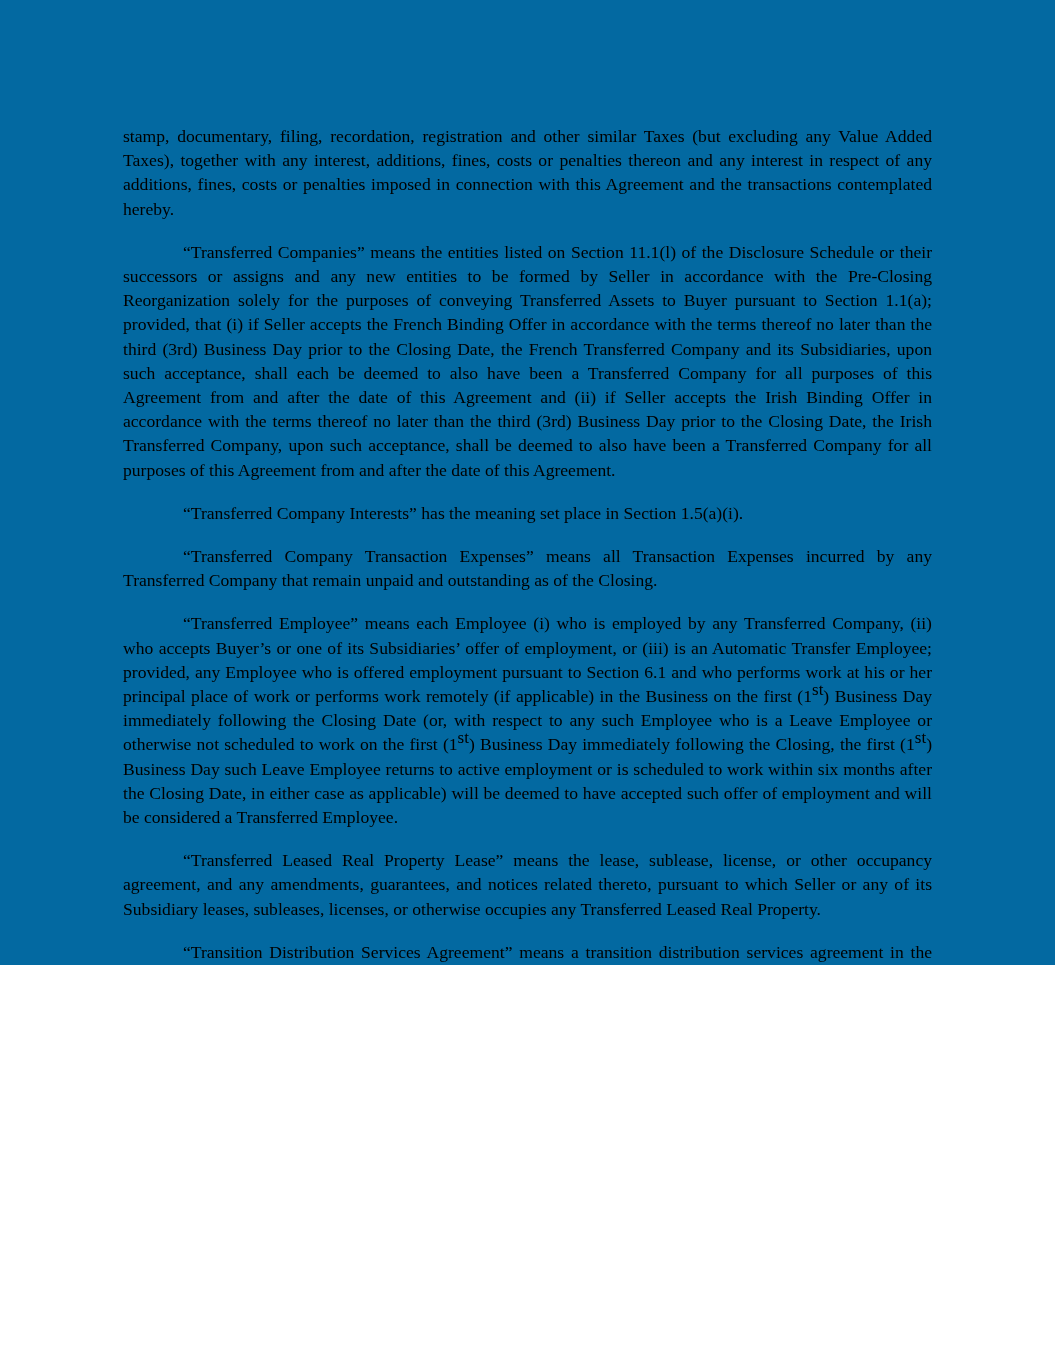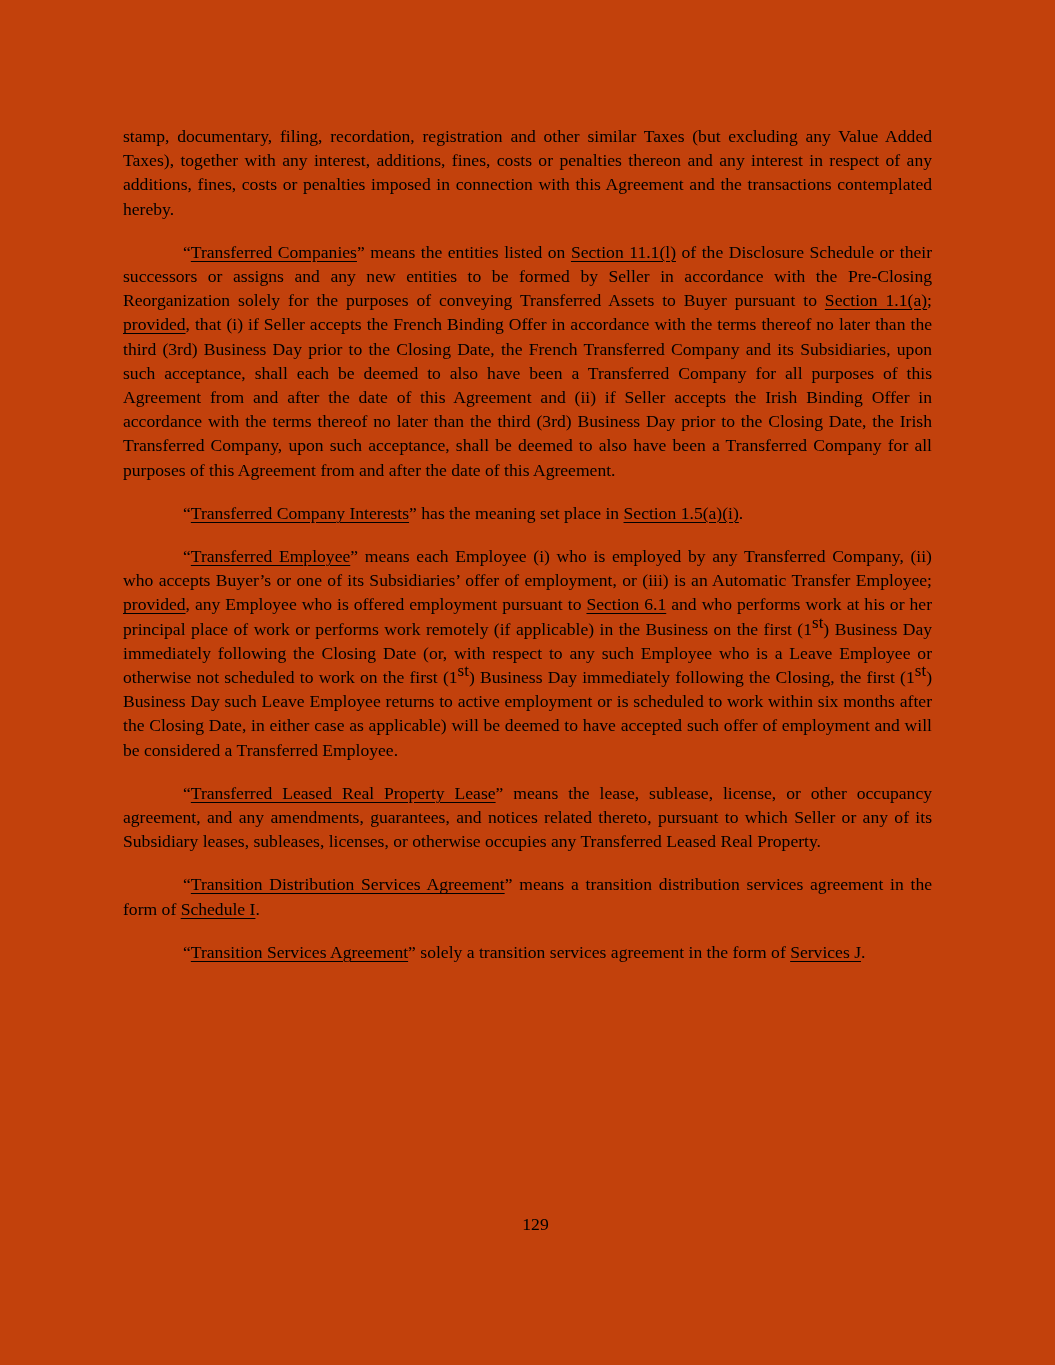"stamp, documentary, filing, recordation," .page { background: #c2410c -> #0369a1; height: 1365px -> 965px }
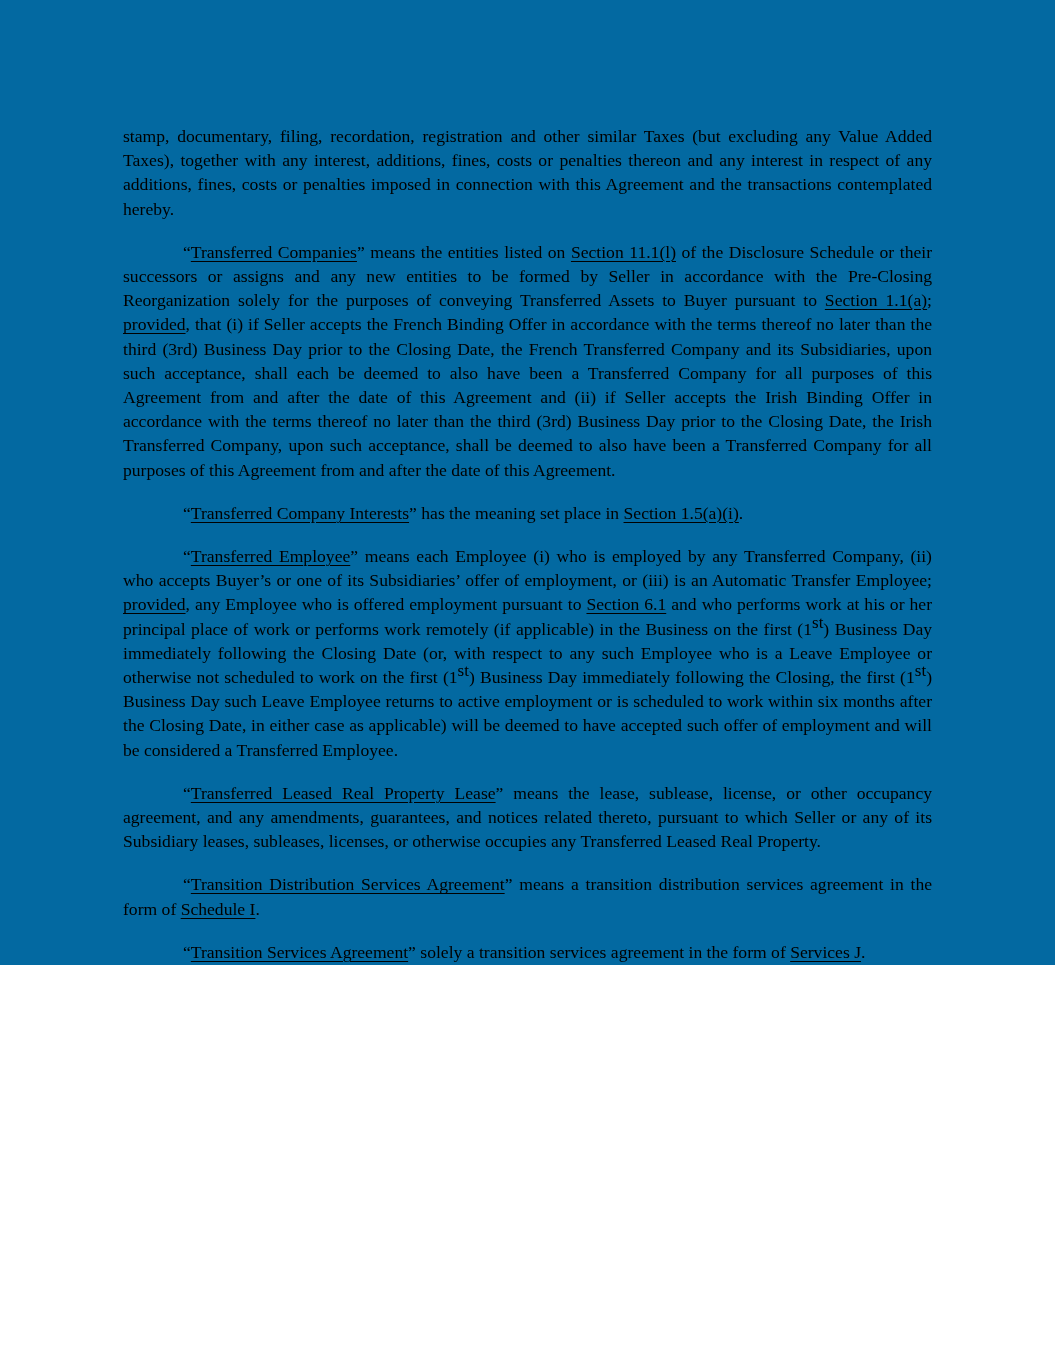"Transferred Companies" .ul { text-decoration: underline -> none }
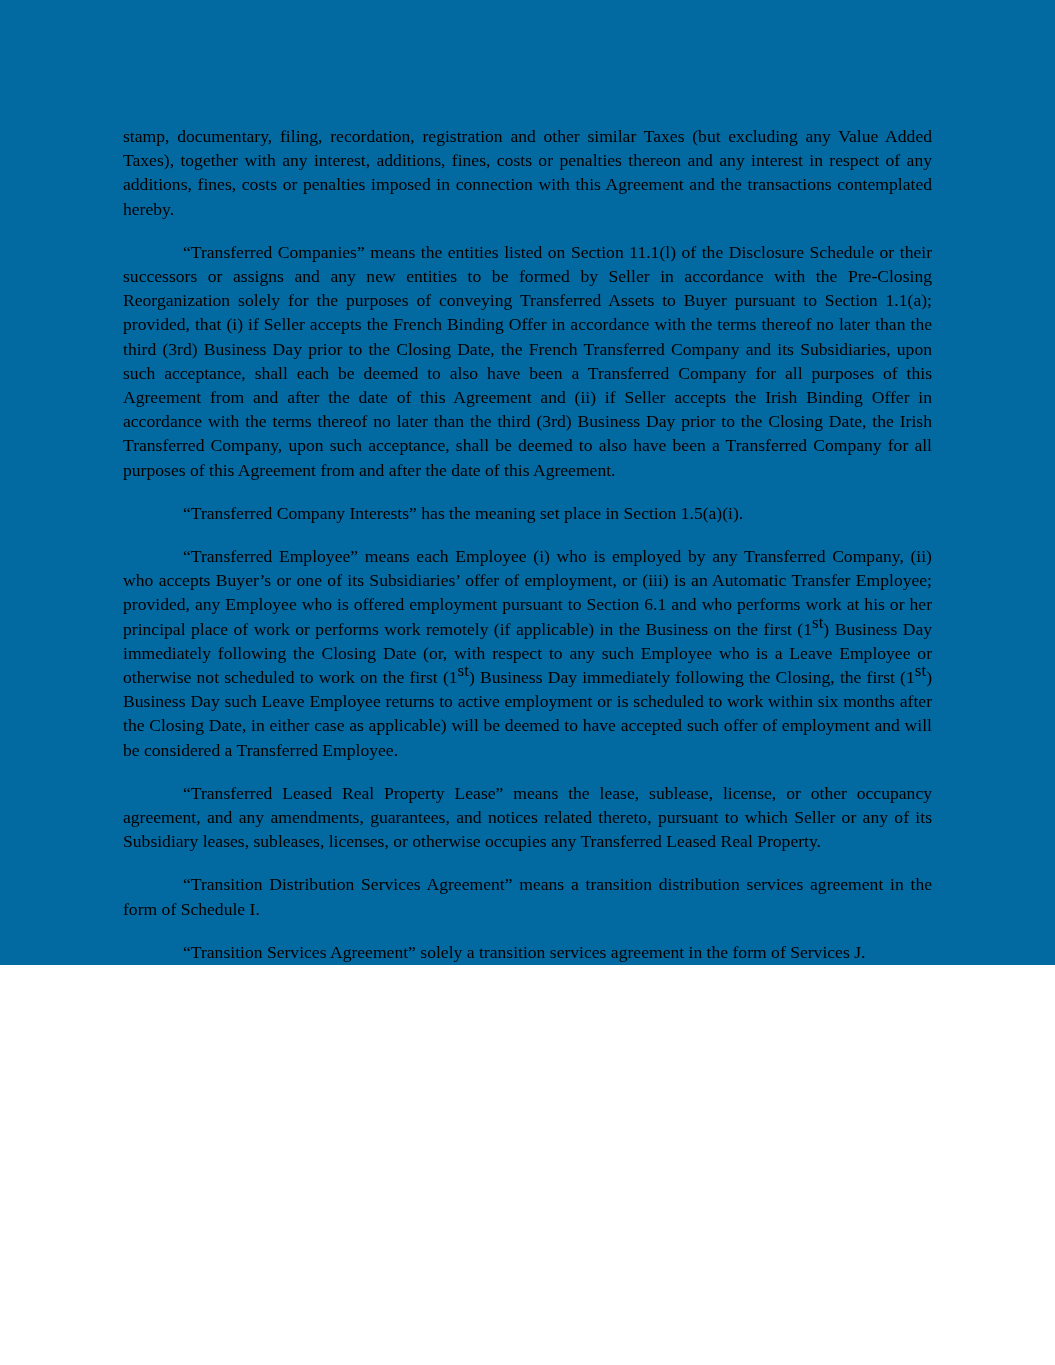"“Transferred Company Transaction" p.para { html: none -> <p><span>“</span><span>Transferred Company Transaction Expenses</span><span>” means all Transaction Expenses incurred by any Transferred Company that remain unpaid and outstanding as of the Closing.</span></p> }
